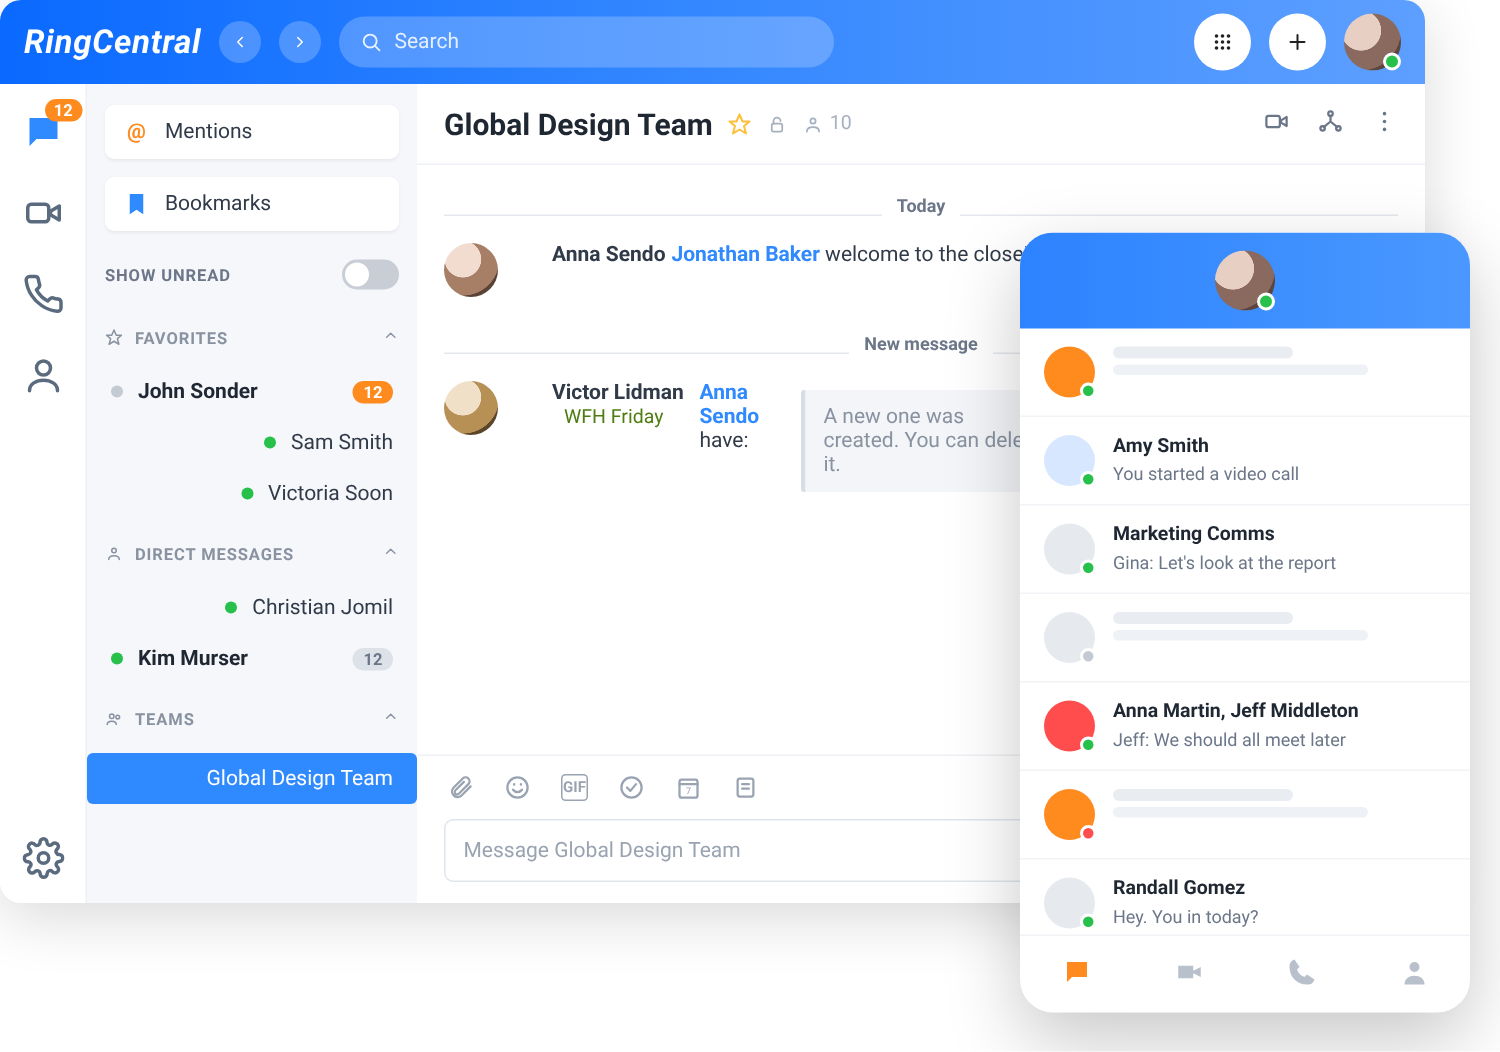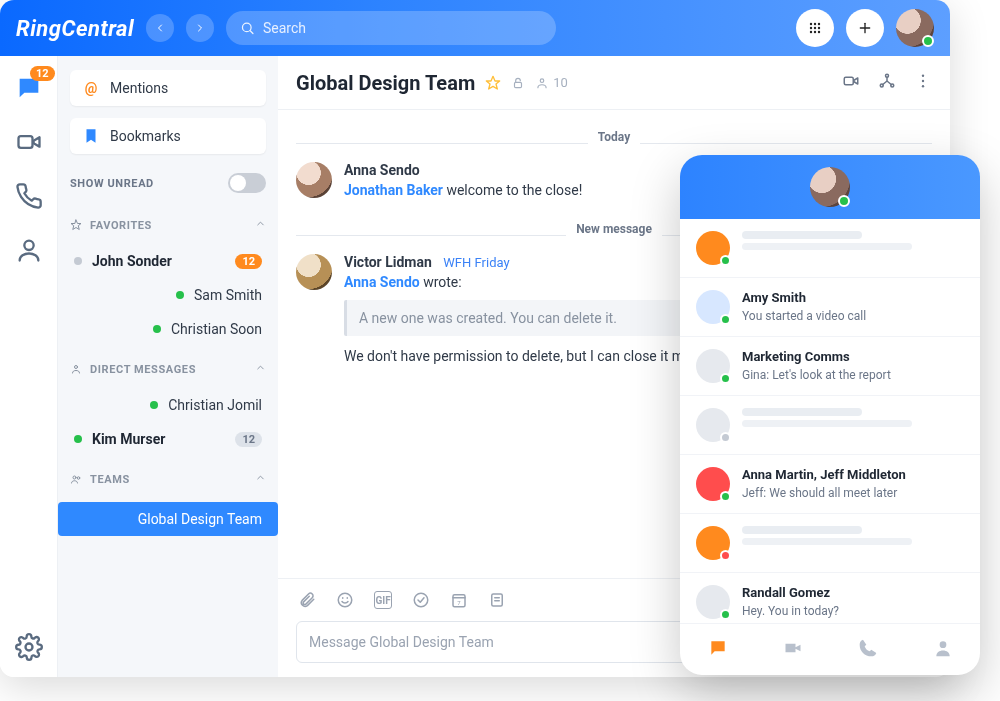"RingCentral" .app { height: 677px -> 602px }
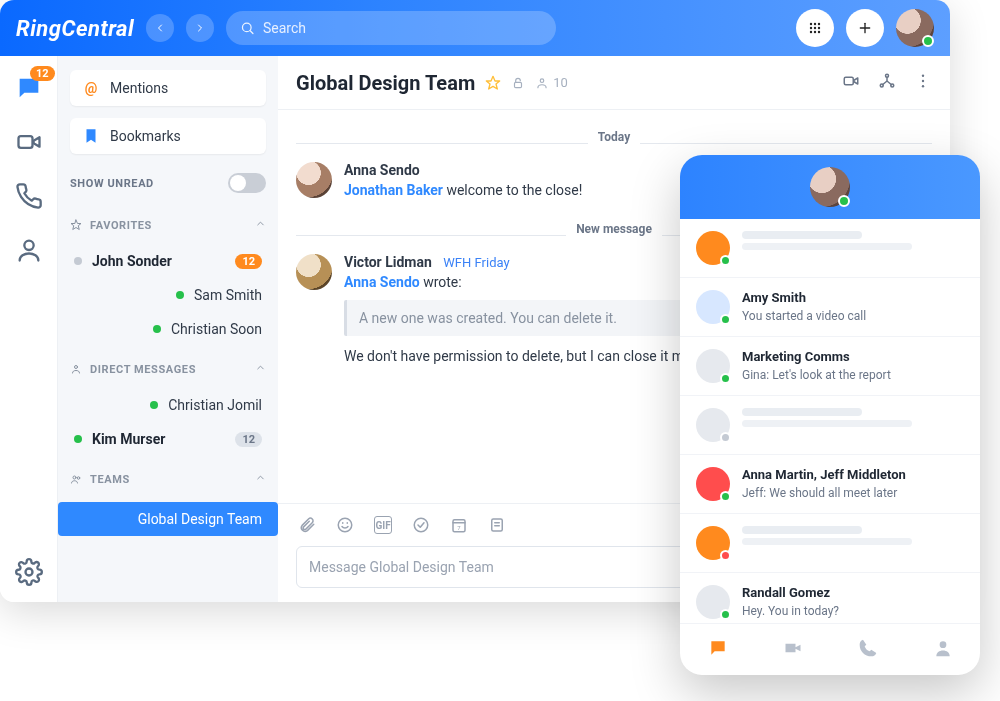"Anna Sendo" .msg .body-col { flex-direction: column -> none; margin-left: none -> 24px }
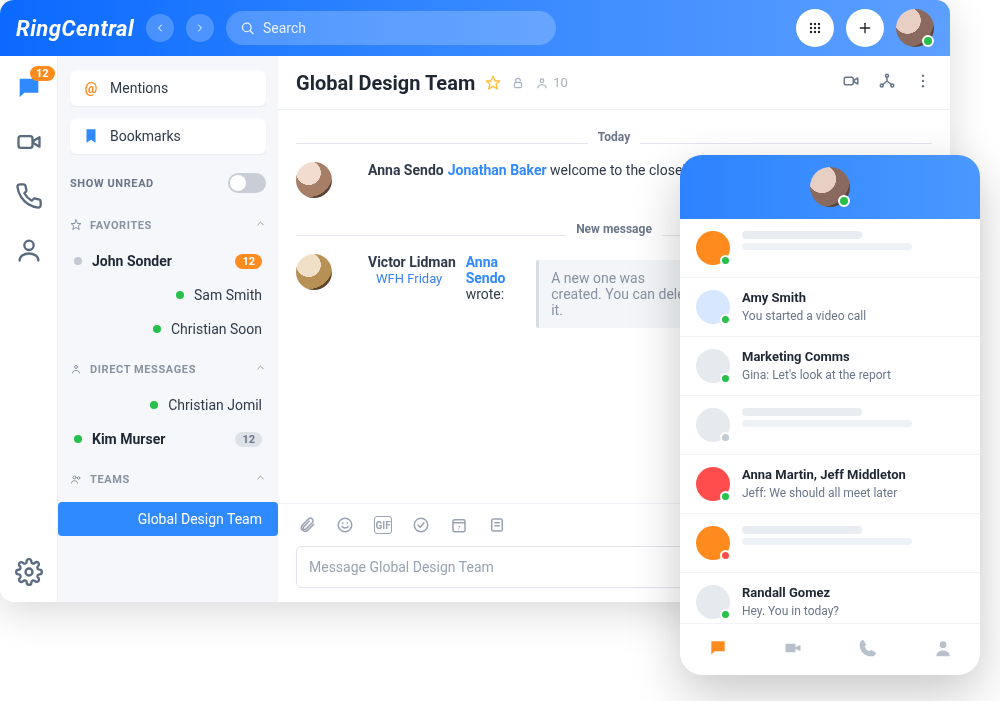"WFH Friday" .msg .sub { color: #3b82f6 -> #4d7c0f }
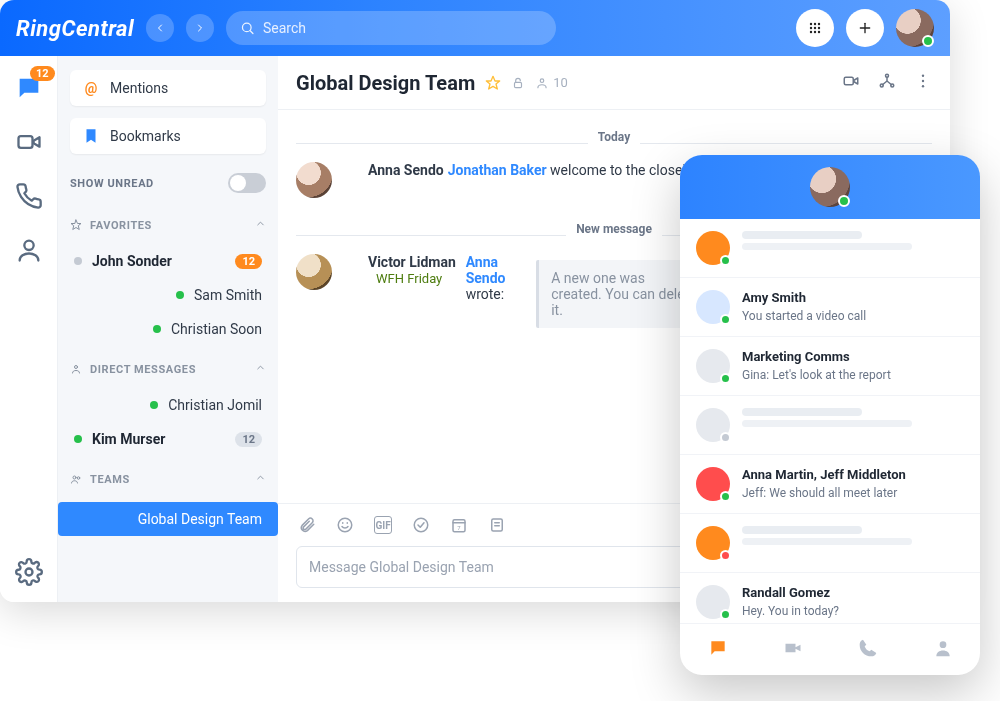"wrote:" span { text: wrote -> have }
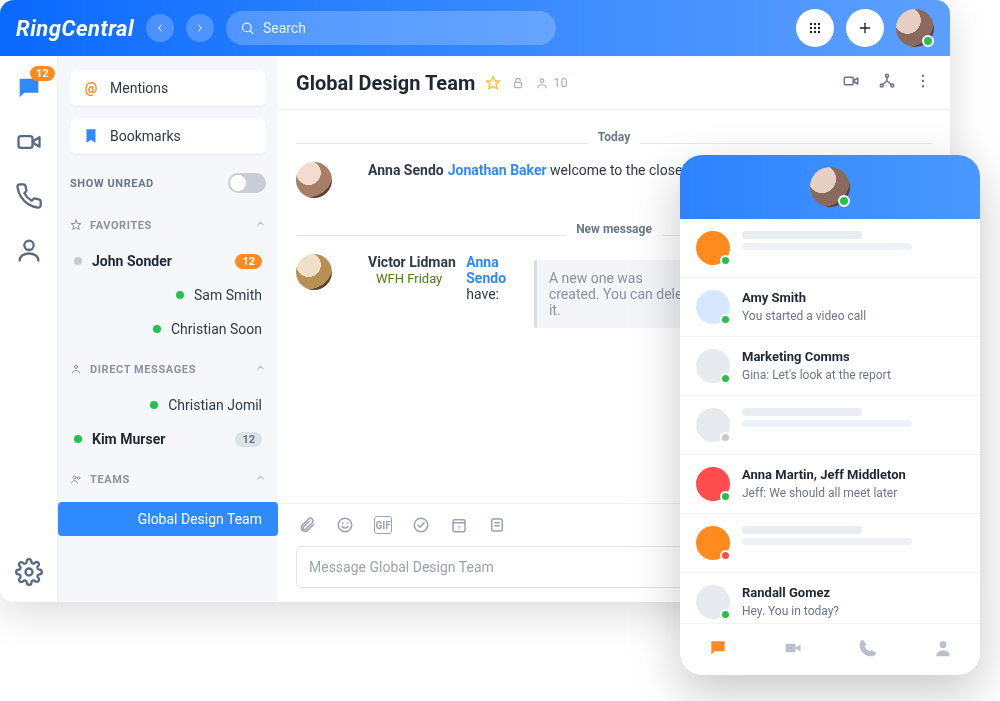"Christian Soon" span { text: Christian -> Victoria }
